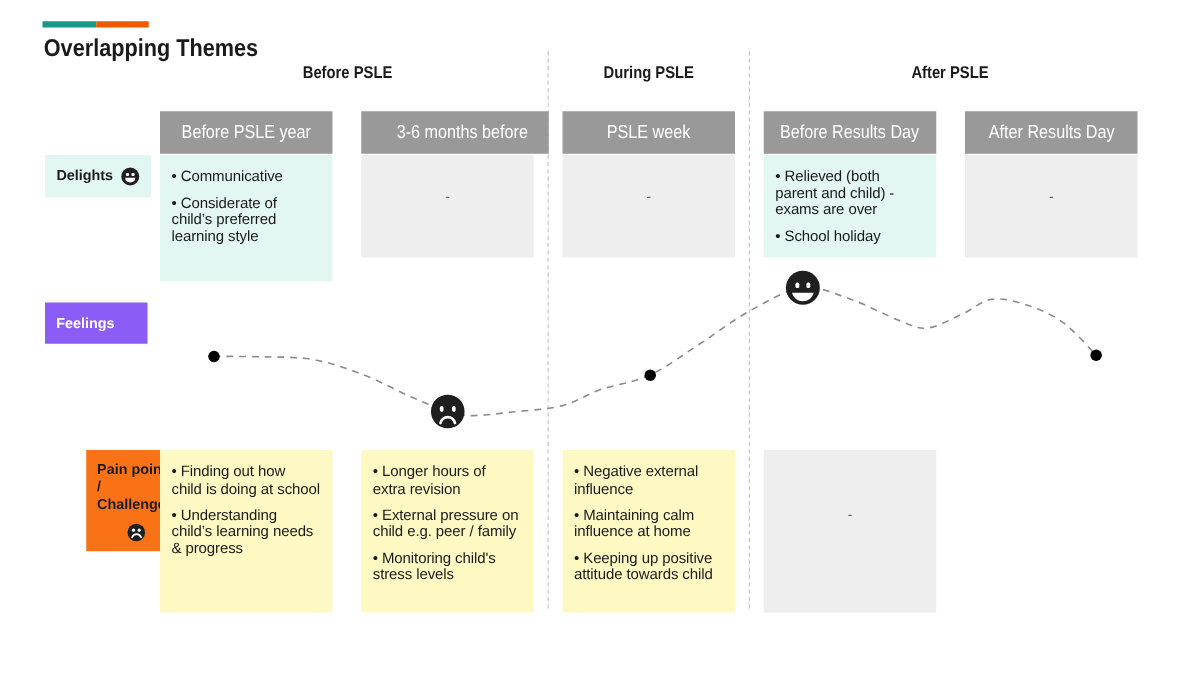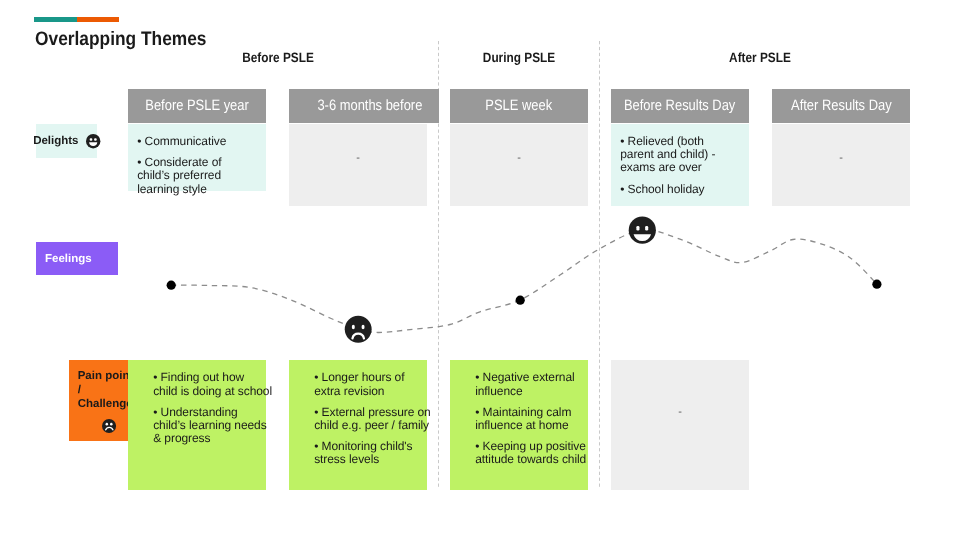"Delights" div.rowlabel { width: 61px -> 85px }
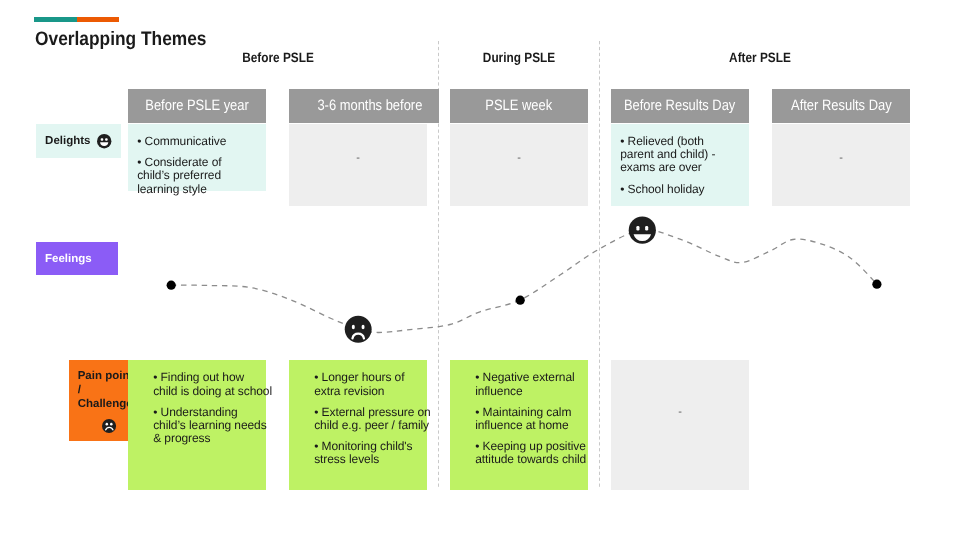"Communicative" div.cell { height: 67px -> 101px }
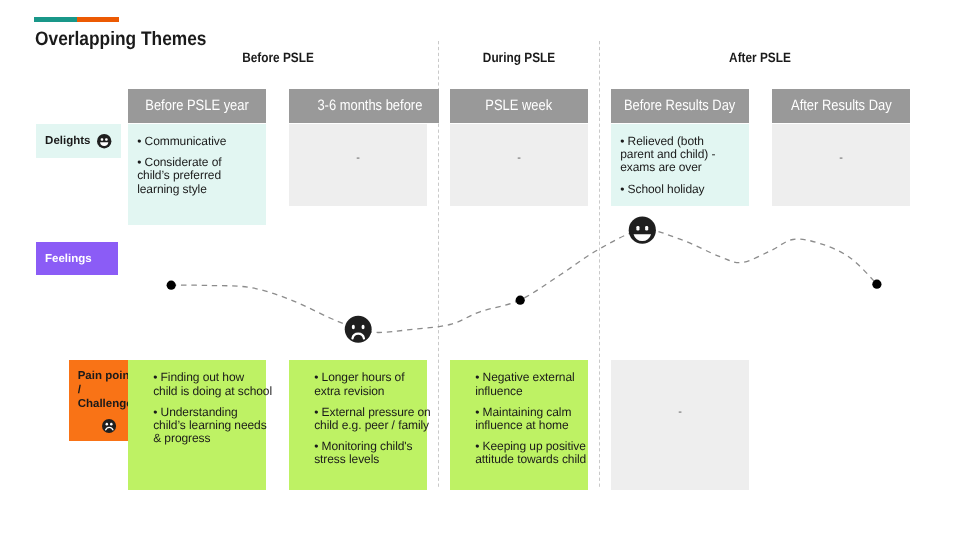"Finding out how" .cell.peach { background: #bef264 -> #fef9c3; padding-left: 16px -> none }
